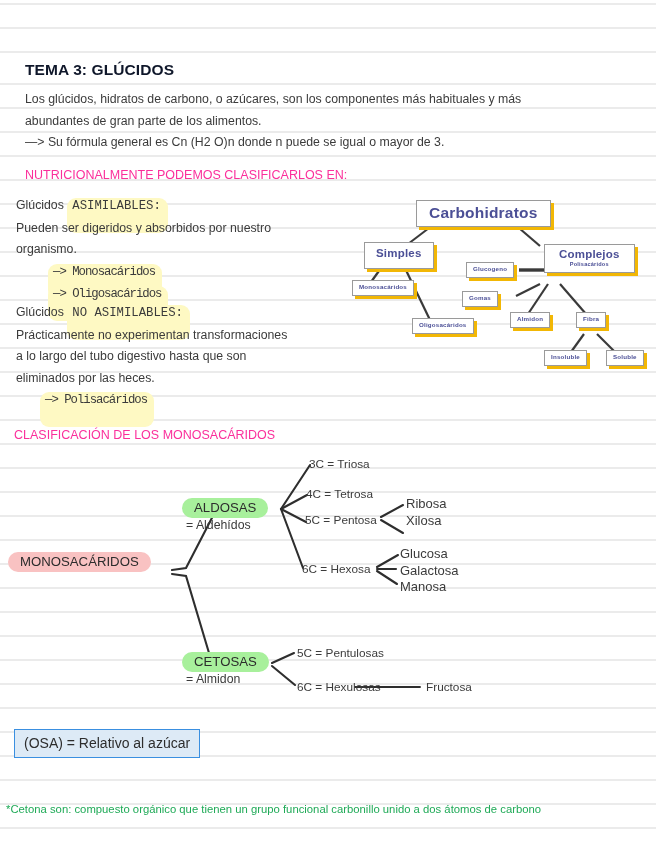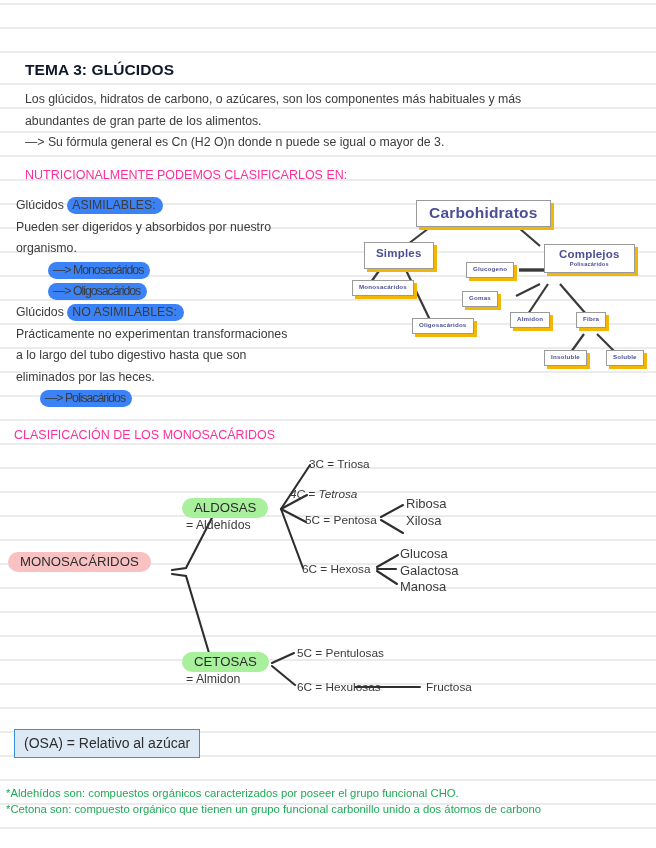"ASIMILABLES:" .hl-yellow { background: #3b82f6 -> #fef9c3; font-family: none -> Liberation Mono, monospace; padding: 1px 7px 2px 5px -> 1px 7px 20px 5px }
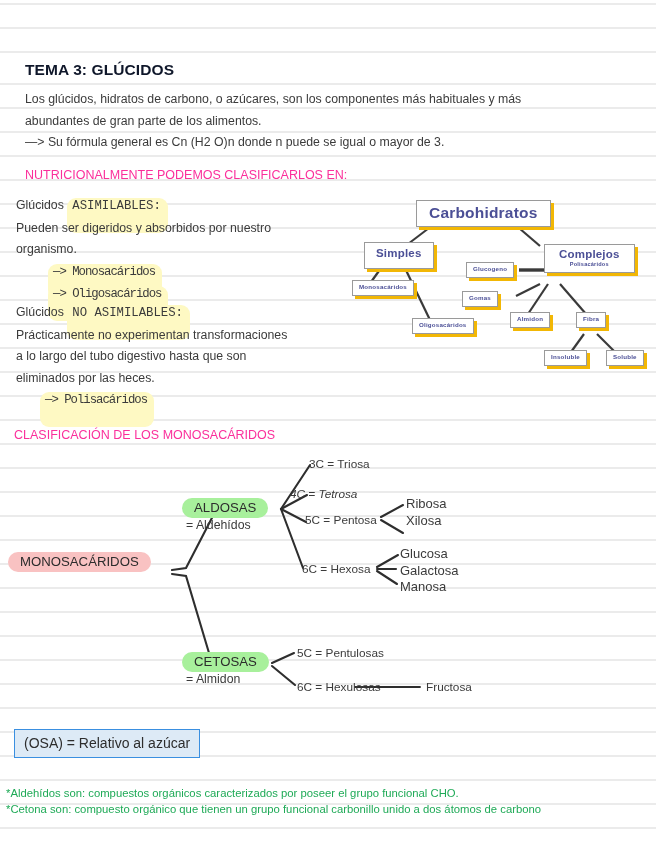"4C = Tetrosa" div.tree-label { font-style: italic -> none; left: 290px -> 306px }
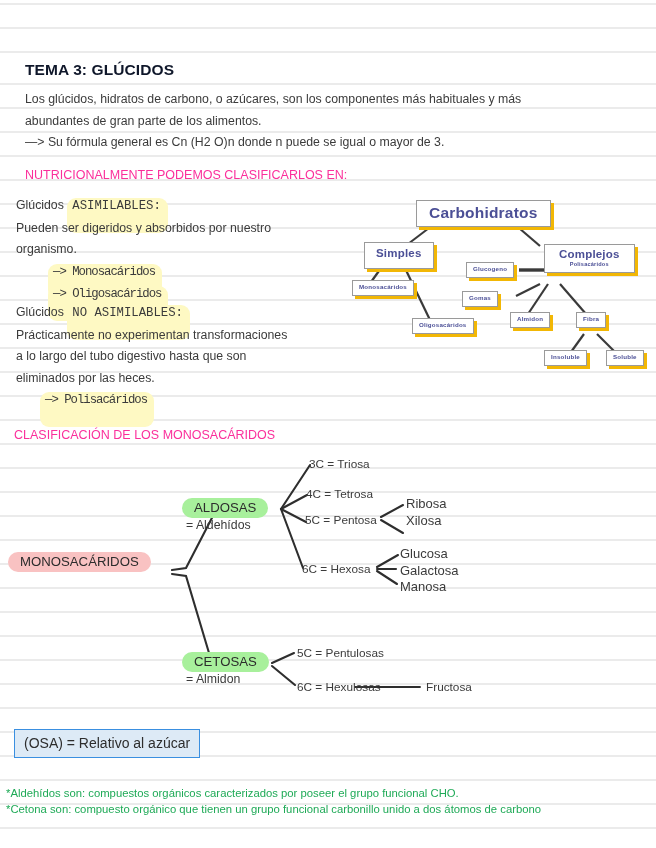"*Aldehídos son: compuestos orgánicos" div.footnote { html: <div>*Aldehídos son: compuestos orgánicos caracterizados por poseer el grupo funcional CHO.</div> -> none }
